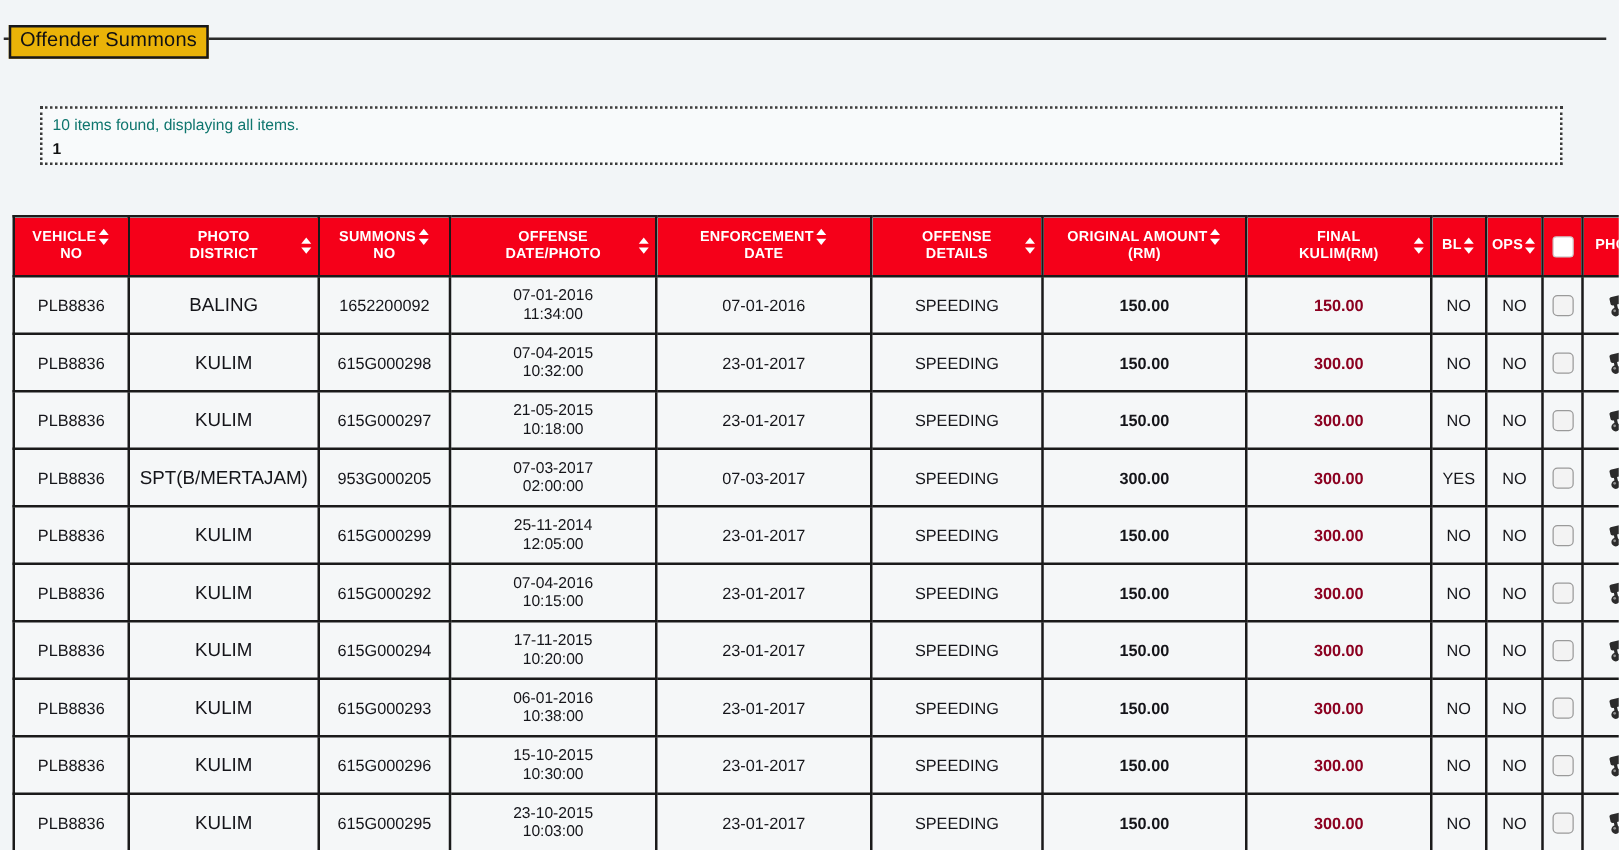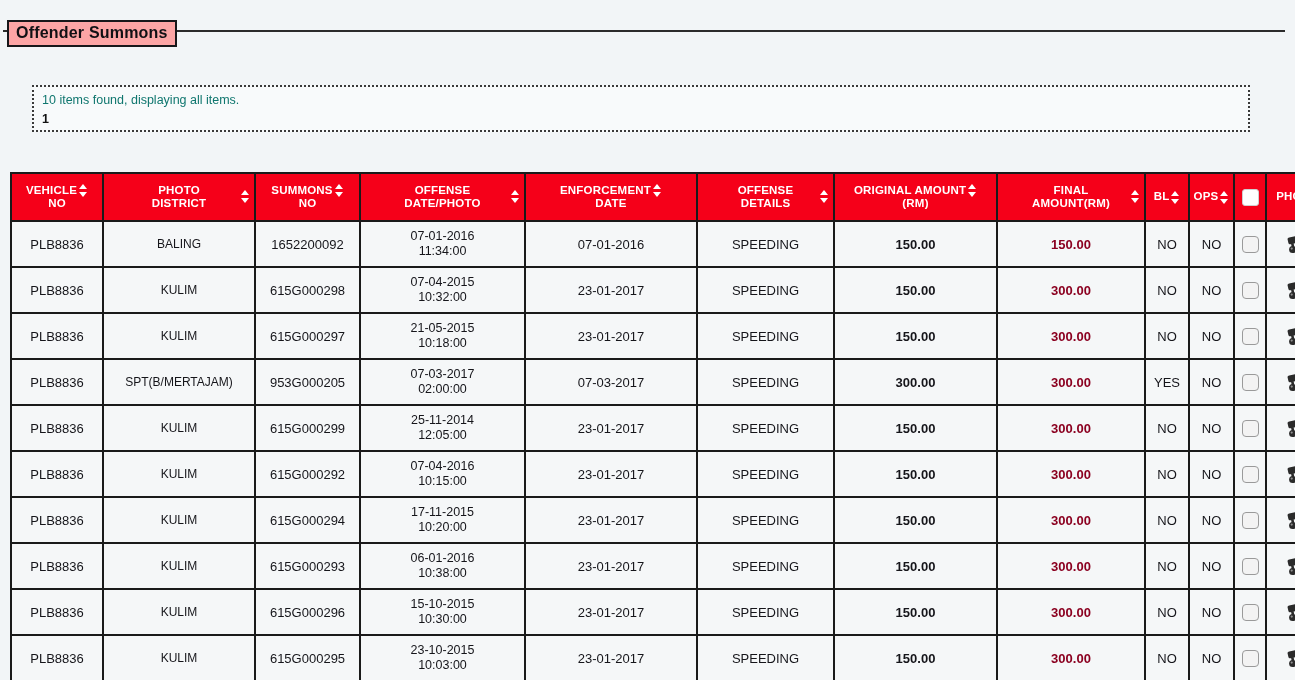"Offender Summons" .legend { background: #fca5a5 -> #eab308; font-weight: bold -> normal }
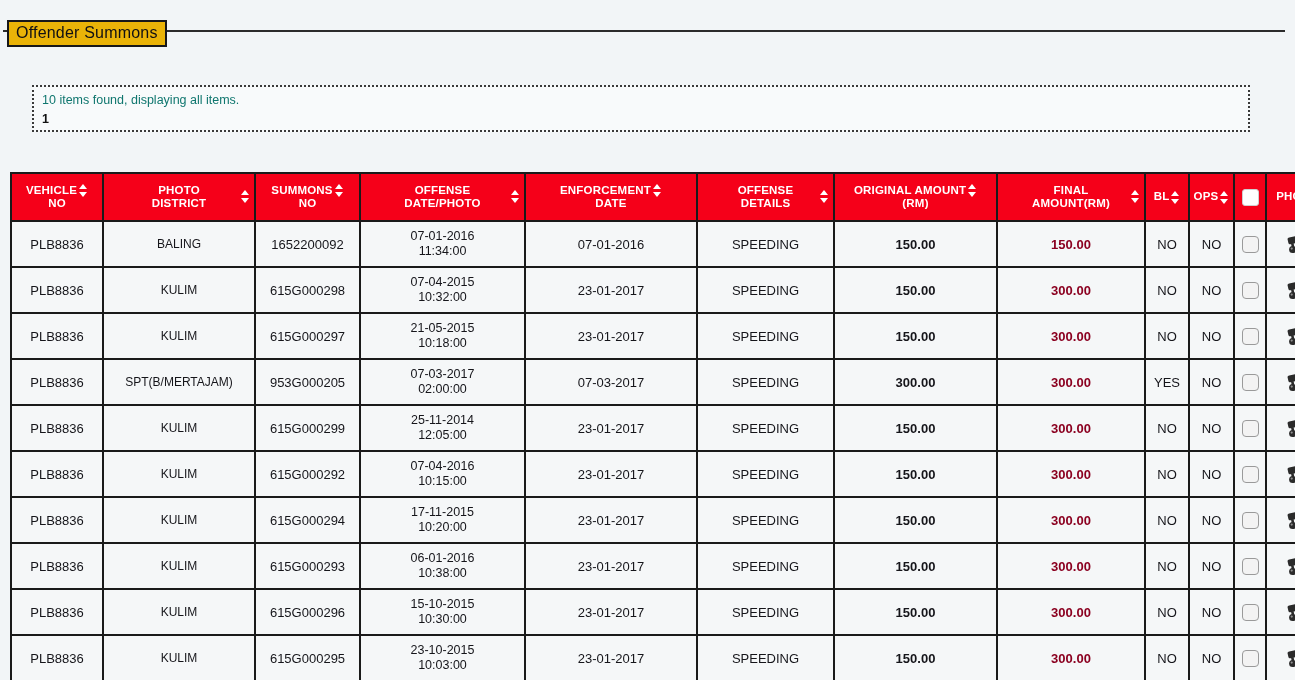"AMOUNT(RM)" span.th-text { text: AMOUNT -> KULIM }
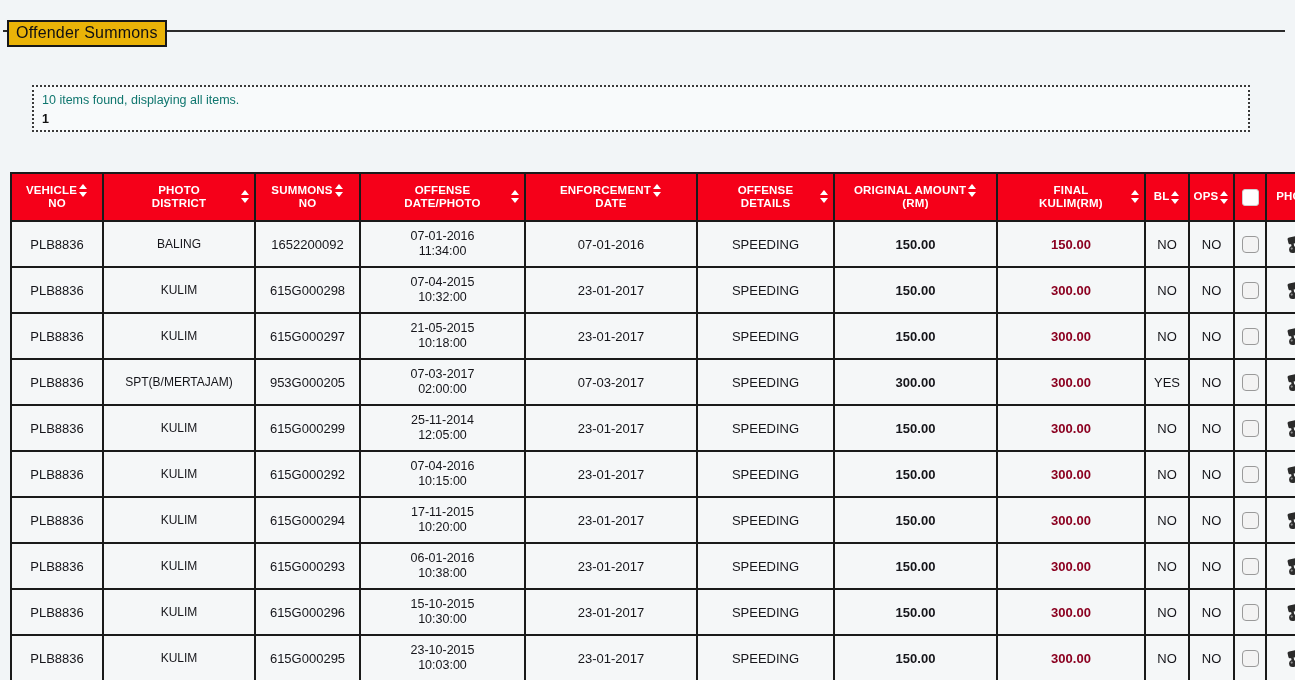"BALING" td.district { font-size: 12px -> 15px }
